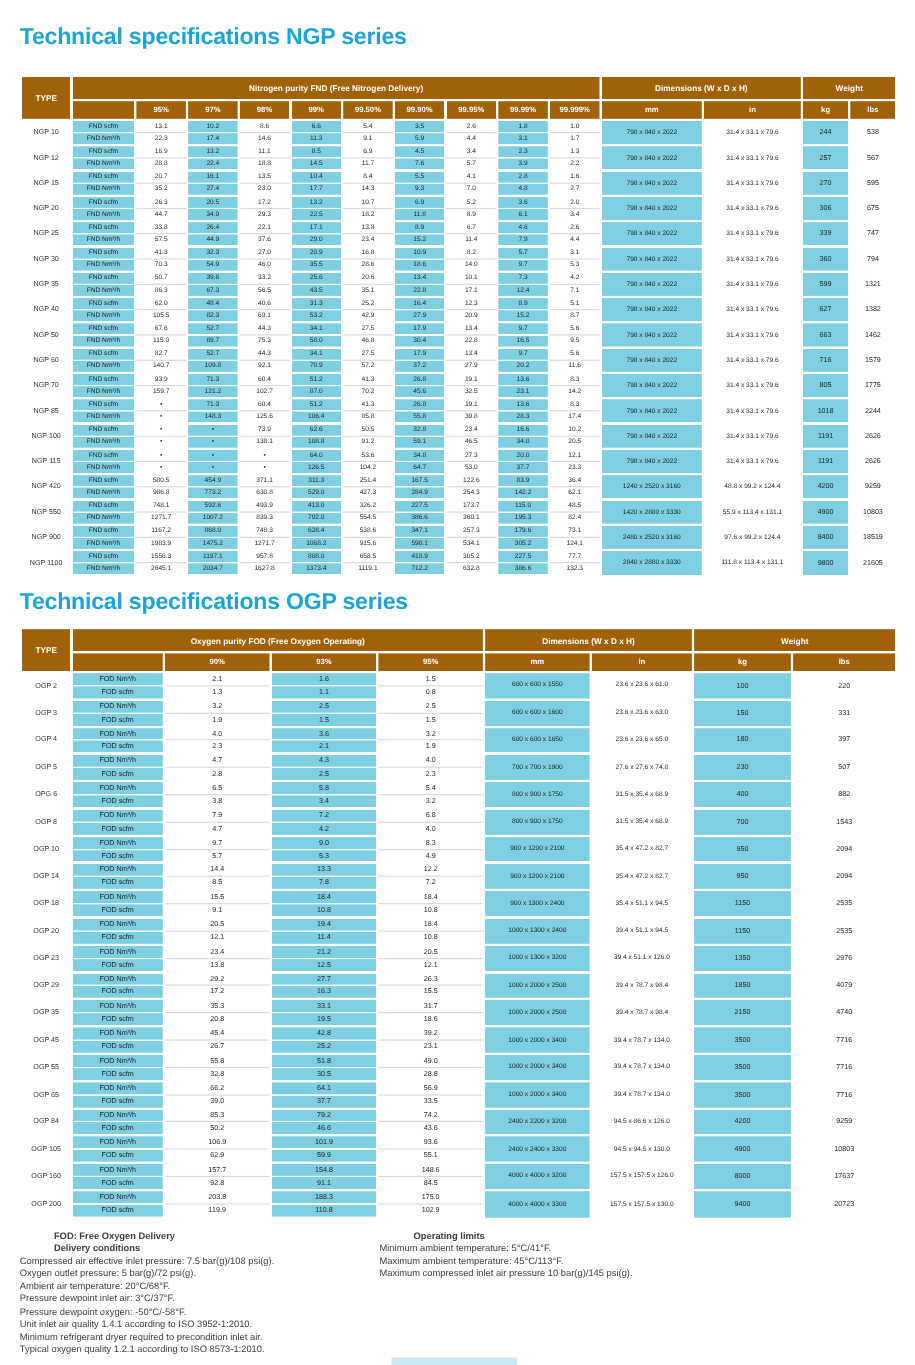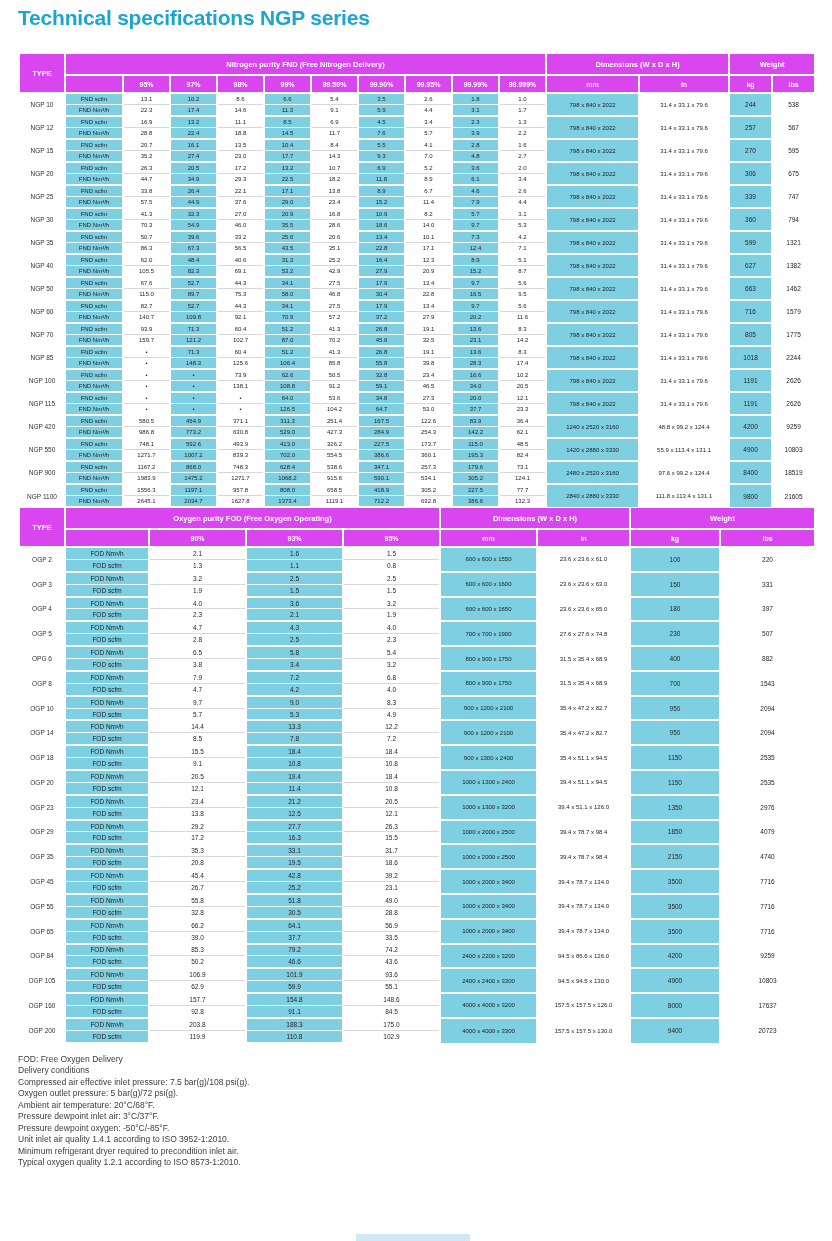"Technical specifications NGP series" .page { padding: 4px 18px 0 18px -> 20px 18px 0 18px }
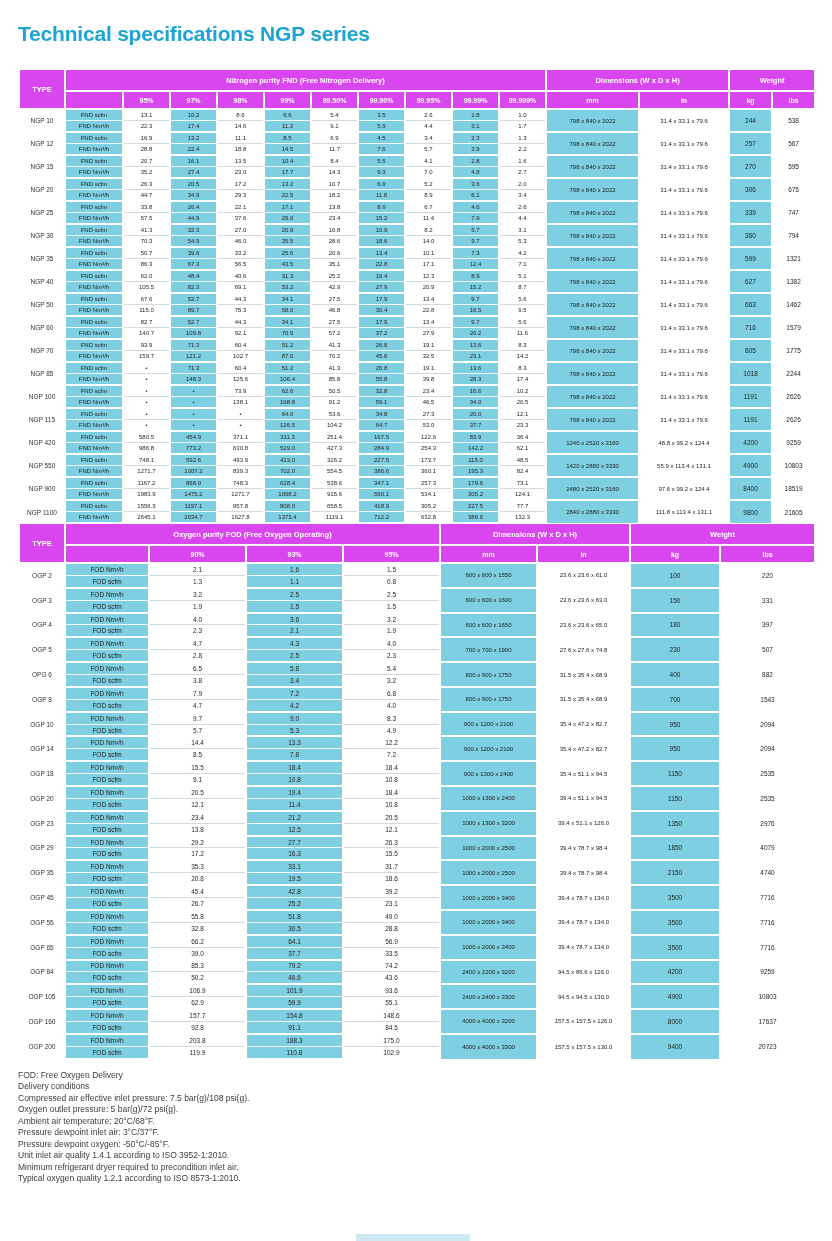"Nitrogen purity FND (Free Nitrogen" .hdr { background: #d946ef -> #a16207 }
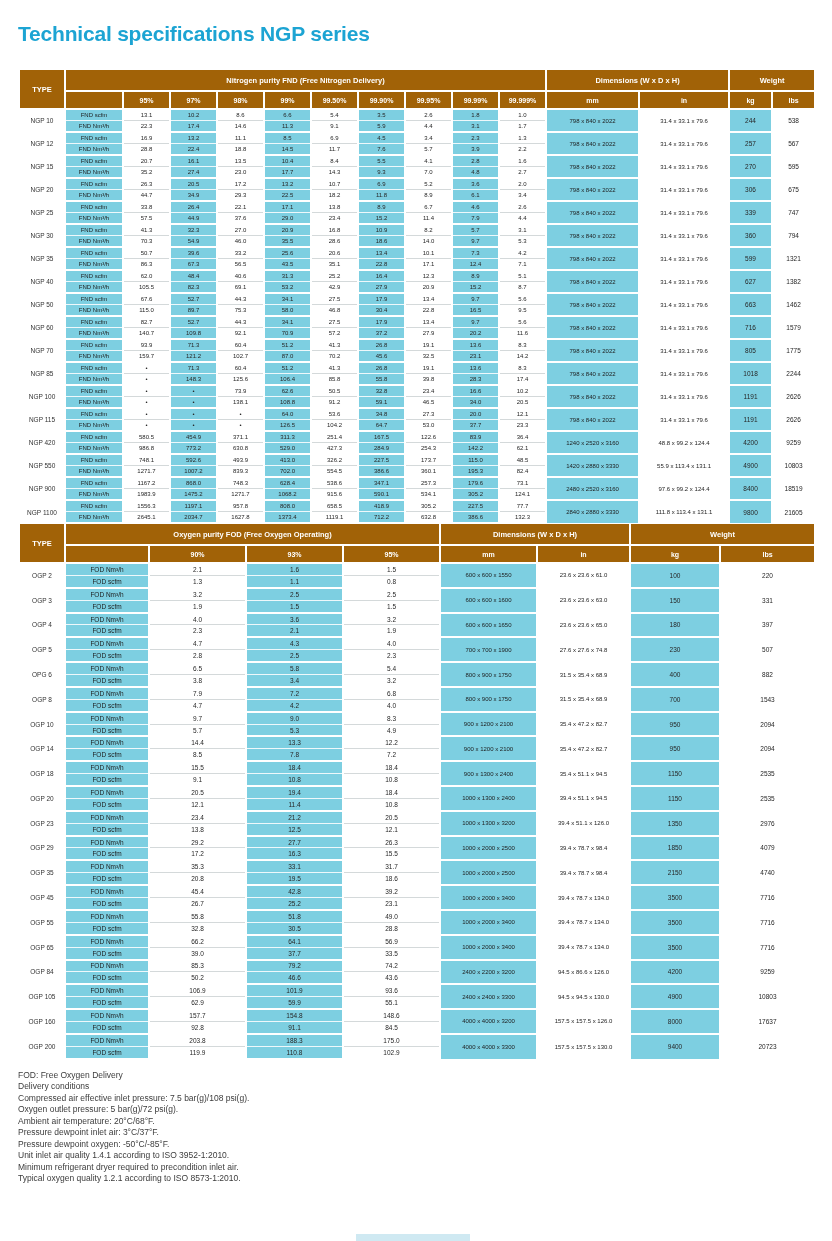"Technical specifications OGP series" h1.section-title { html: none -> <h1>Technical specifications OGP series</h1> }
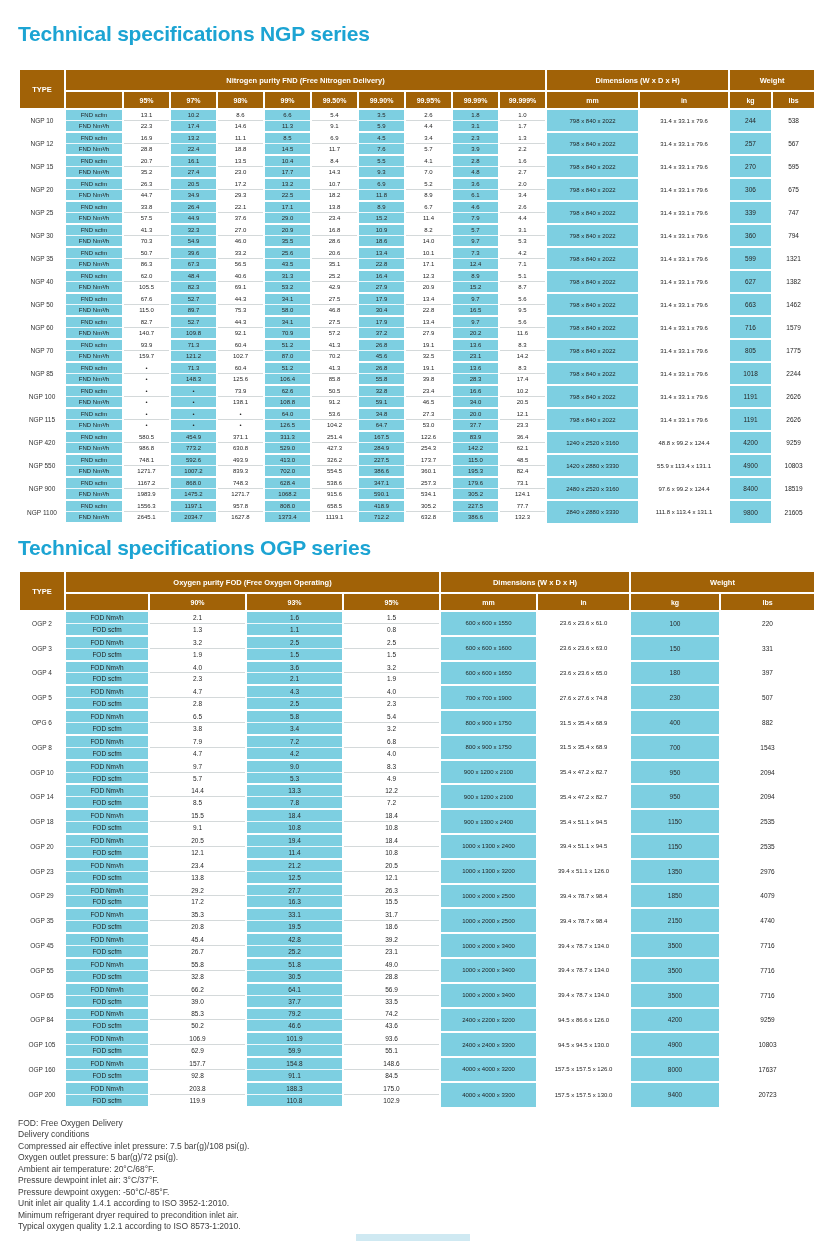"FOD: Free Oxygen Delivery" .footer .bold { font-weight: normal -> bold; margin-left: none -> 31px }
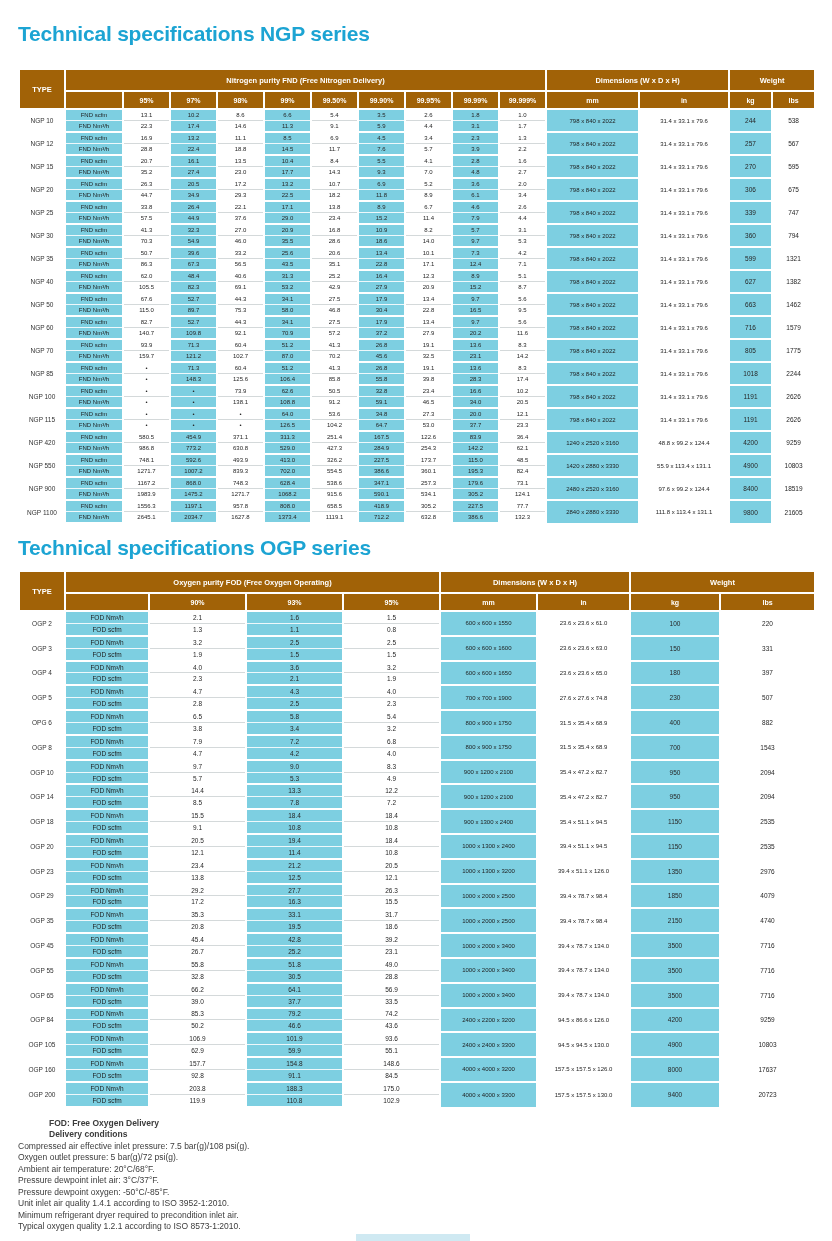"Operating limits" div.col-right { html: none -> <div> <div>Operating limits</div> <div> <div>Minimum ambient temperature: 5°C/41°F.</div> <div>Maximum ambient temperature: 45°C/113°F.</div> <div>Maximum compressed inlet air pressure 10 bar(g)/145 psi(g).</div> </div> </div> }
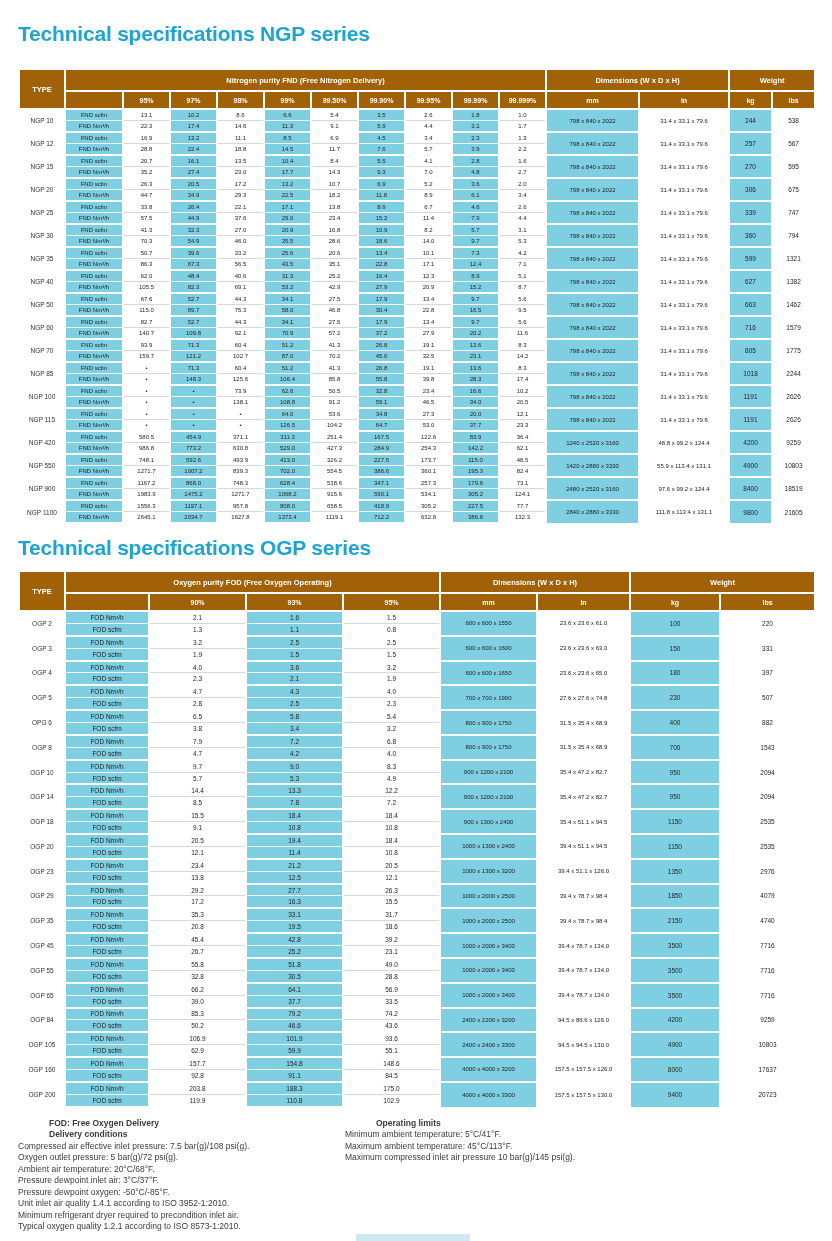"Pressure dewpoint oxygen: -50°C/-85°F." div { text: C/-85 -> C/-58 }
